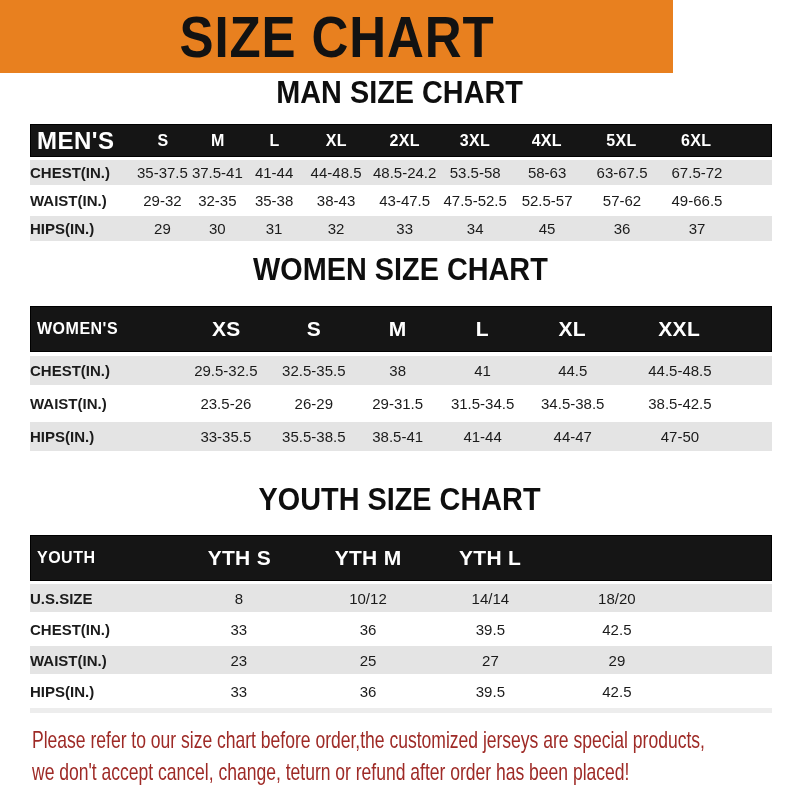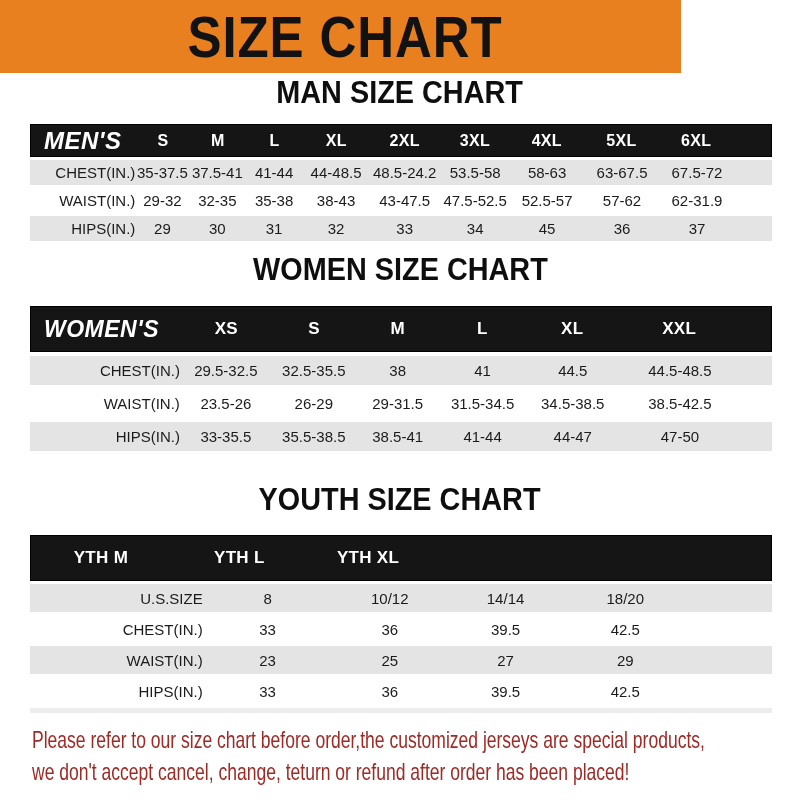"SIZE CHART" .banner { padding-left: 8px -> none }
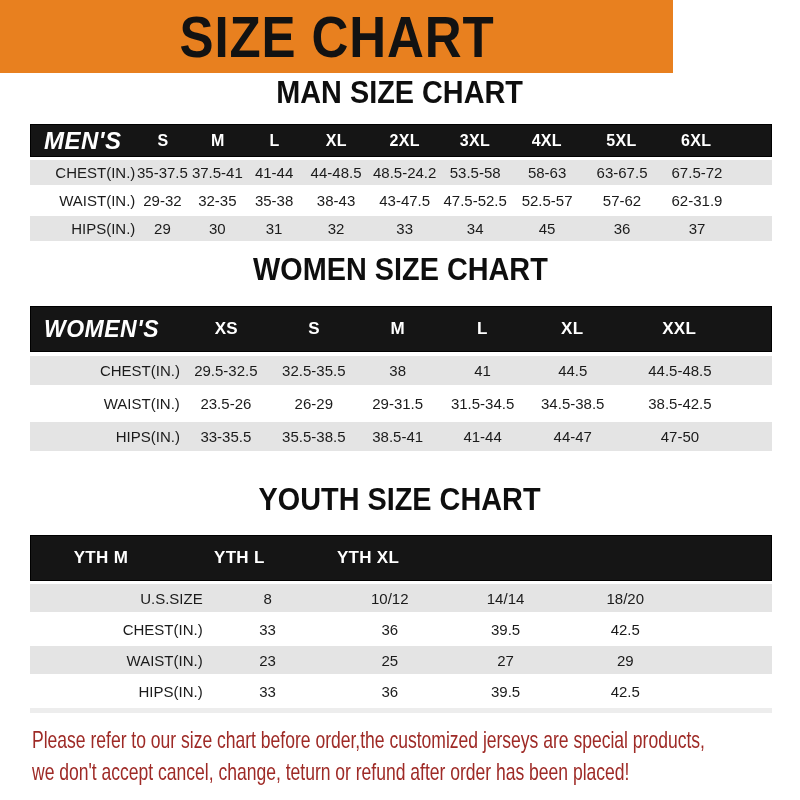"MEN'S" .corner { font-style: italic -> none; padding-left: 13px -> 6px }
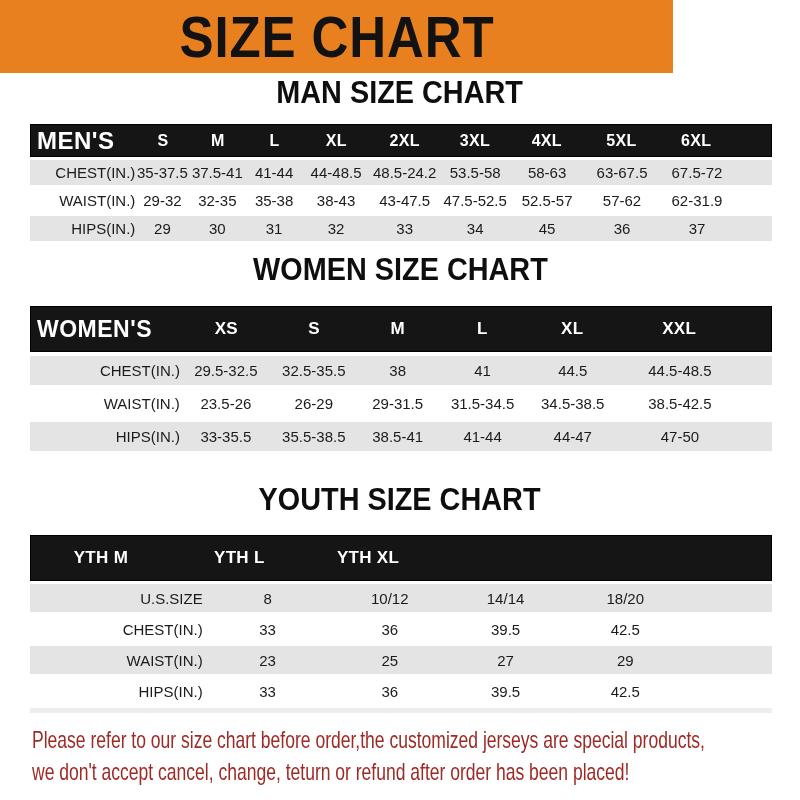"CHEST(IN.)" .rlabel { font-weight: none -> bold; text-align: right -> left }
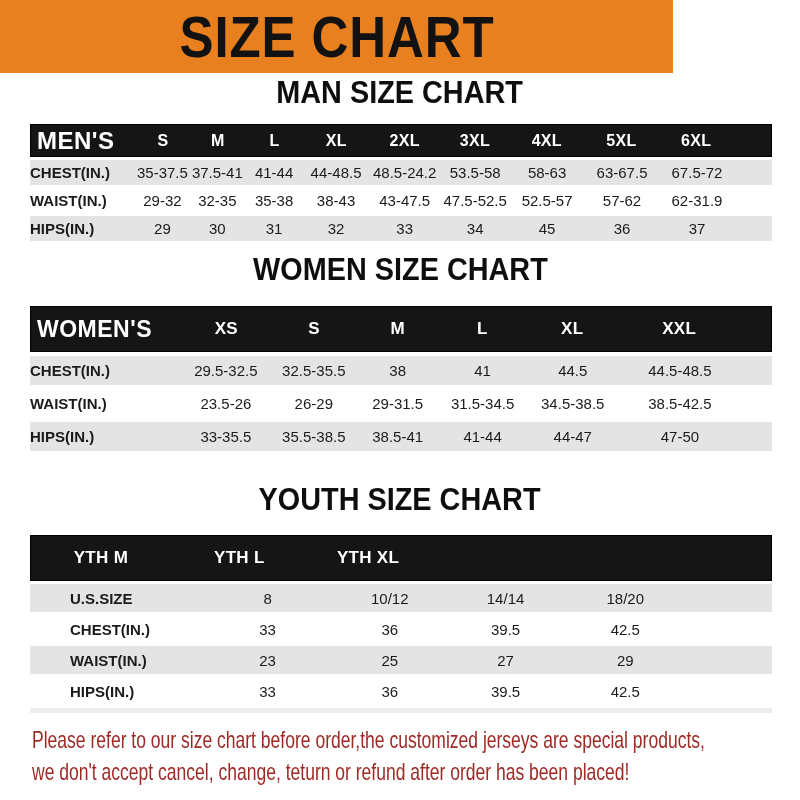"62-31.9" div.val { text: 62-31.9 -> 49-66.5 }
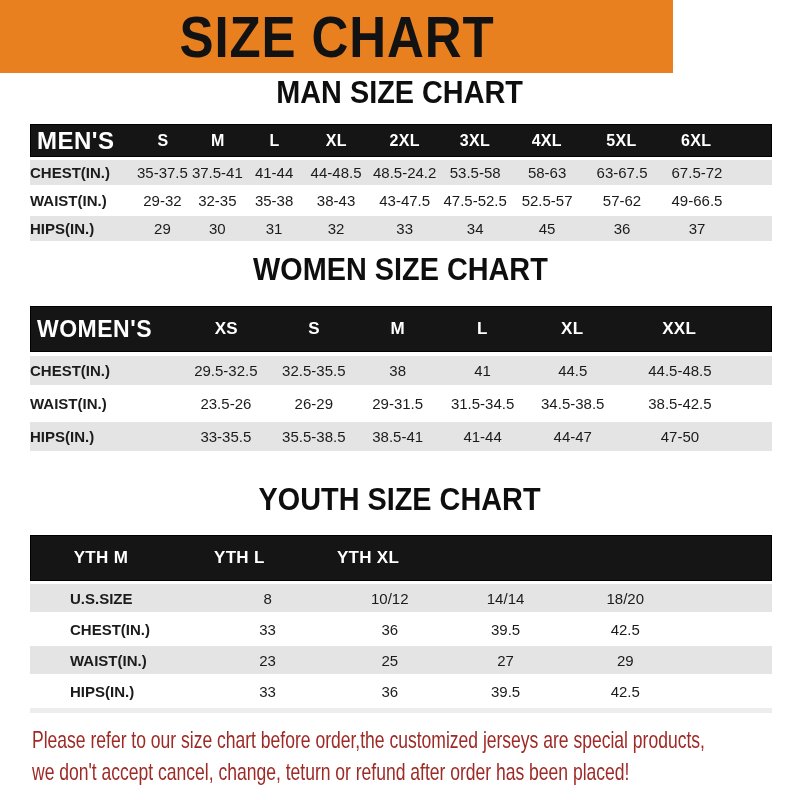"WOMEN'S" .h-big .corner { font-size: 23px -> 16px }
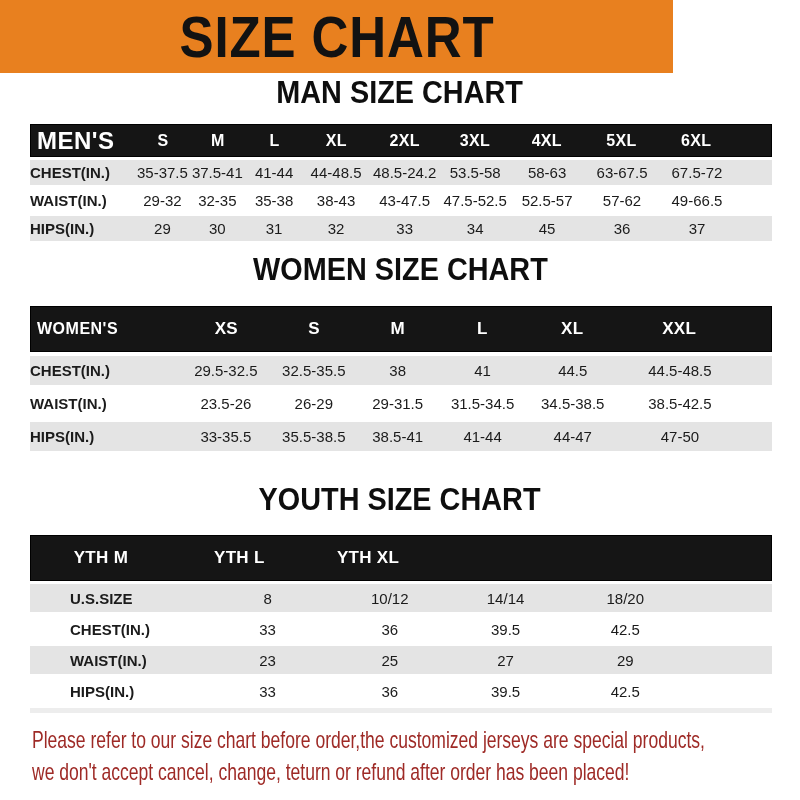"XS" .h-big .hcol { font-size: 17px -> 21px }
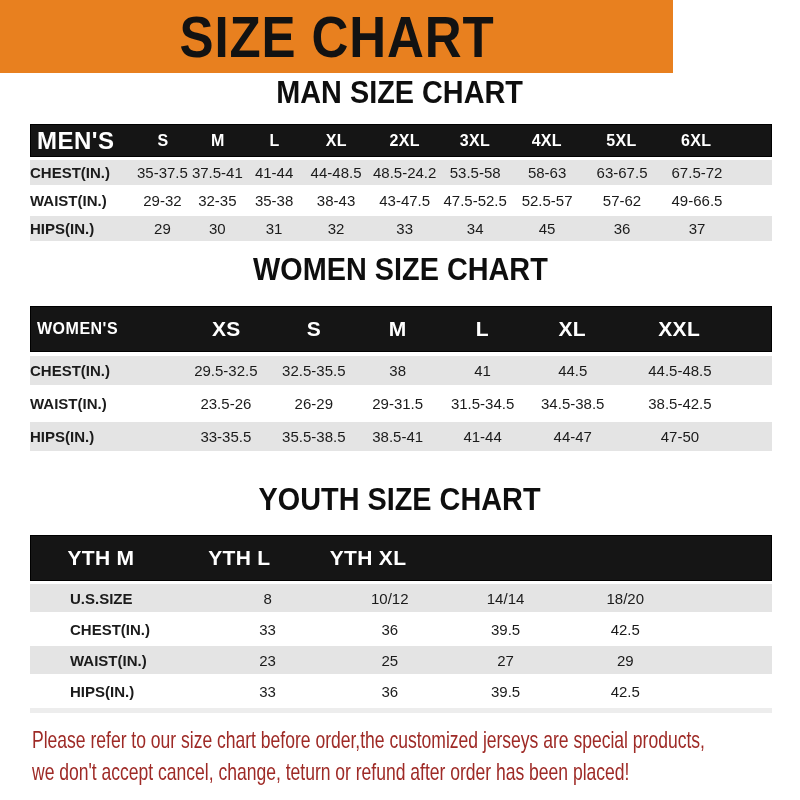"YOUTH" div.corner { html: none -> <div>YOUTH</div> }
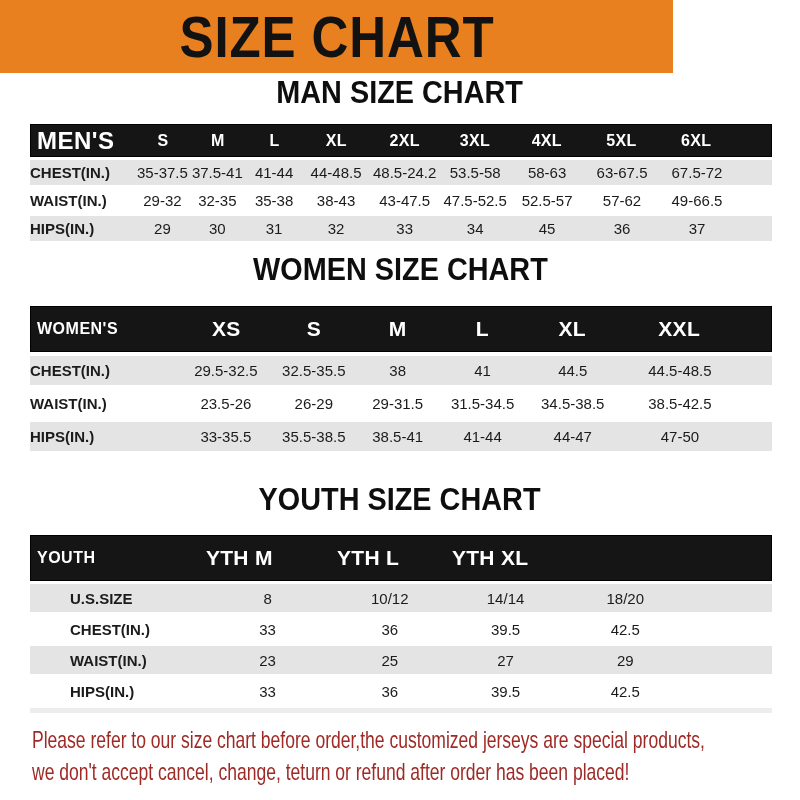"YTH S" div.hcol { html: none -> <div>YTH S</div> }
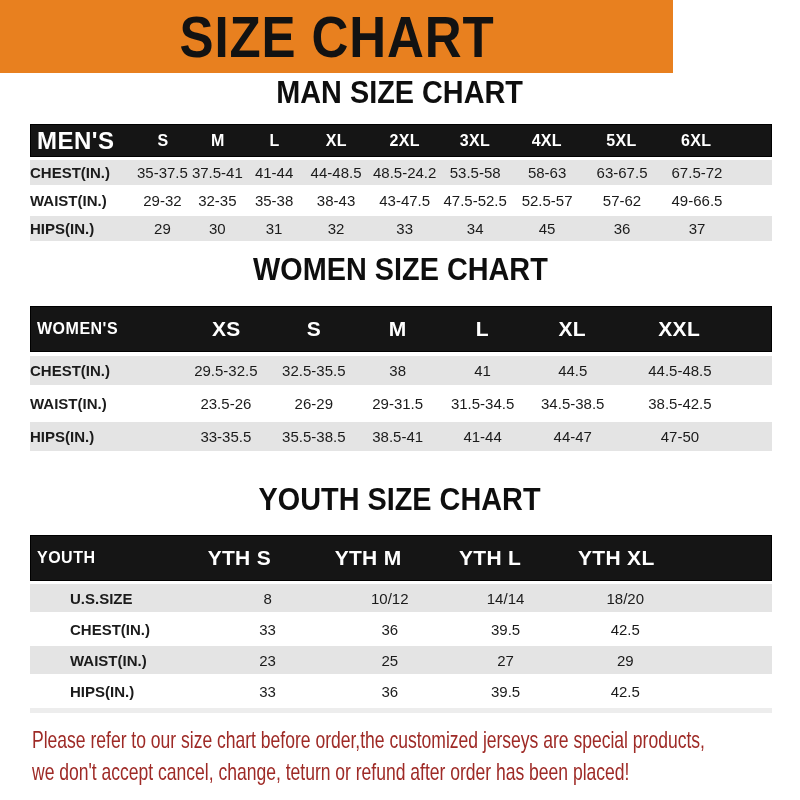"YTH XL" div.hcol { html: <div>YTH XL</div> -> none }
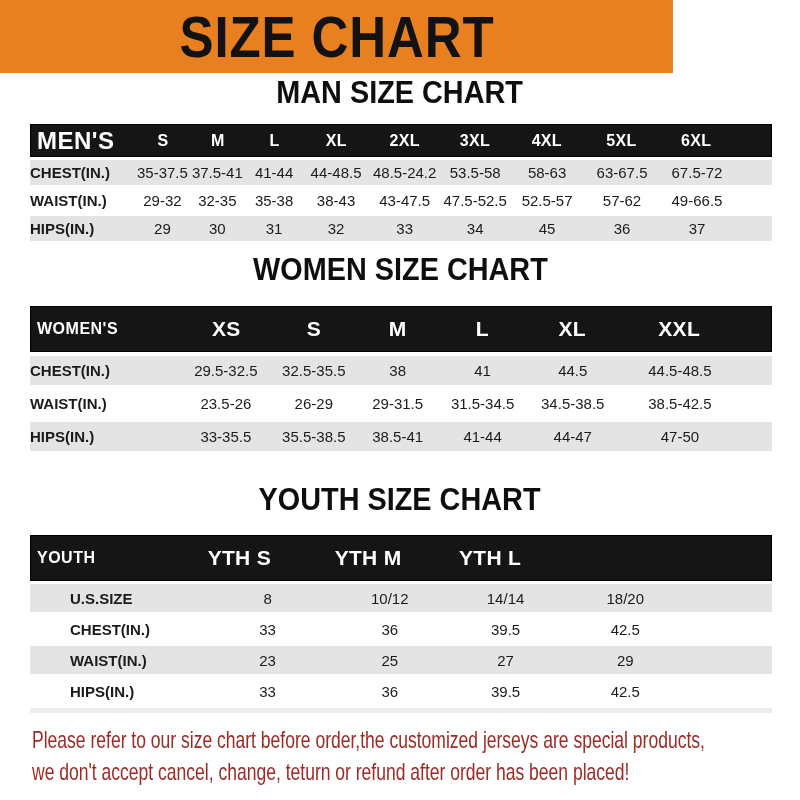"U.S.SIZE" .r-youth { padding-left: 40px -> none }
